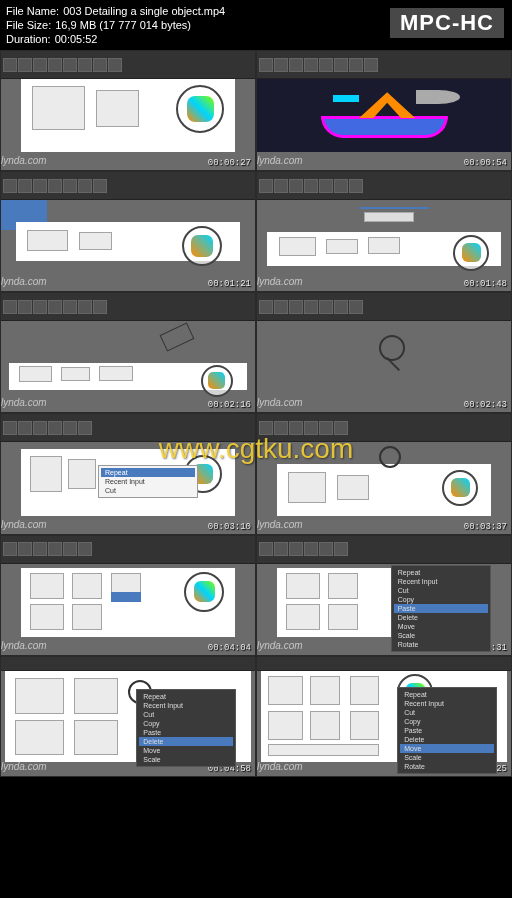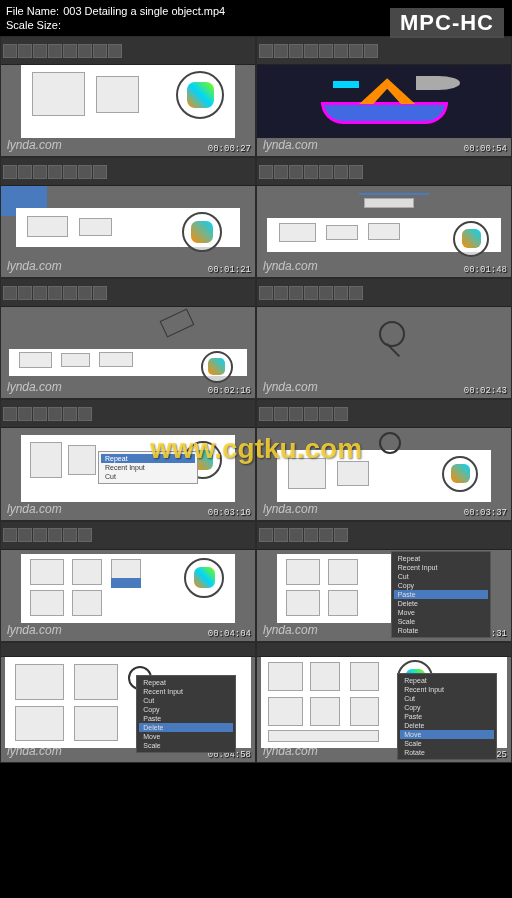"Scale Size:" span.header-label { text: Scale -> File }
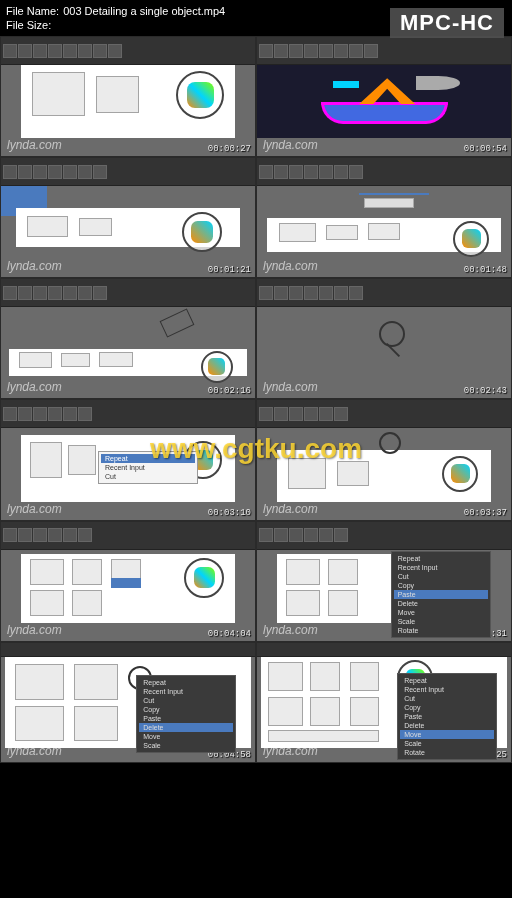"16,9 MB (17 777 014" span { html: none -> <span>16,9 MB (17 777 014 bytes)</span> }
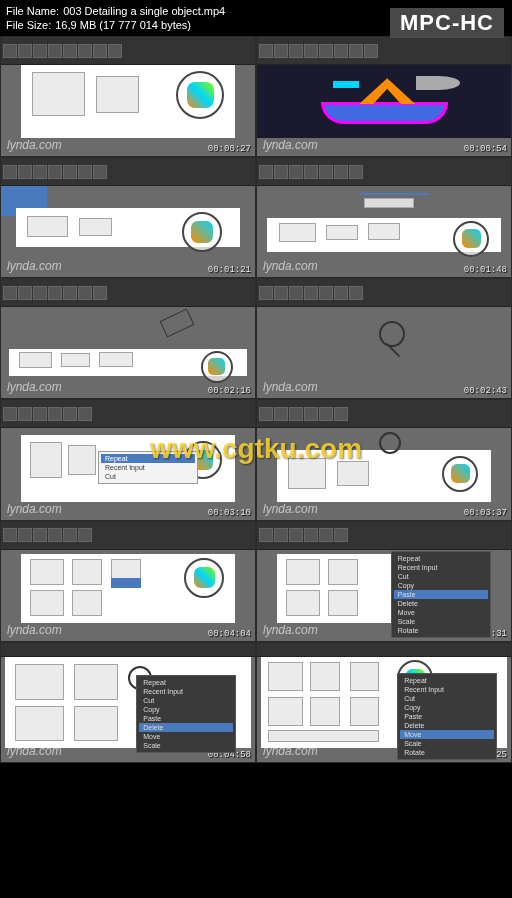"Duration:" div.header-row { html: none -> <div> <span>Duration:</span> <span>00:05:52</span> </div> }
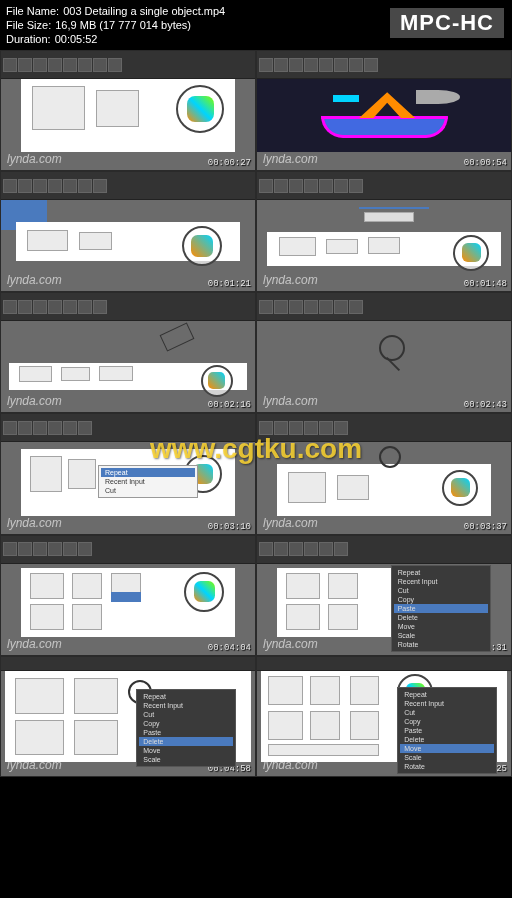"lynda.com" .lynda { font-size: 12px -> 10px; left: 6px -> 0 }
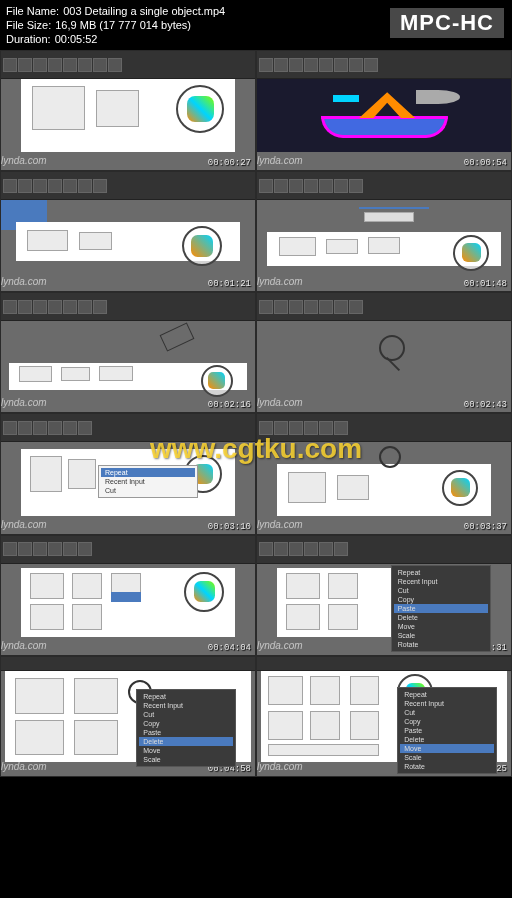"www.cgtku.com" .watermark { font-weight: bold -> normal }
